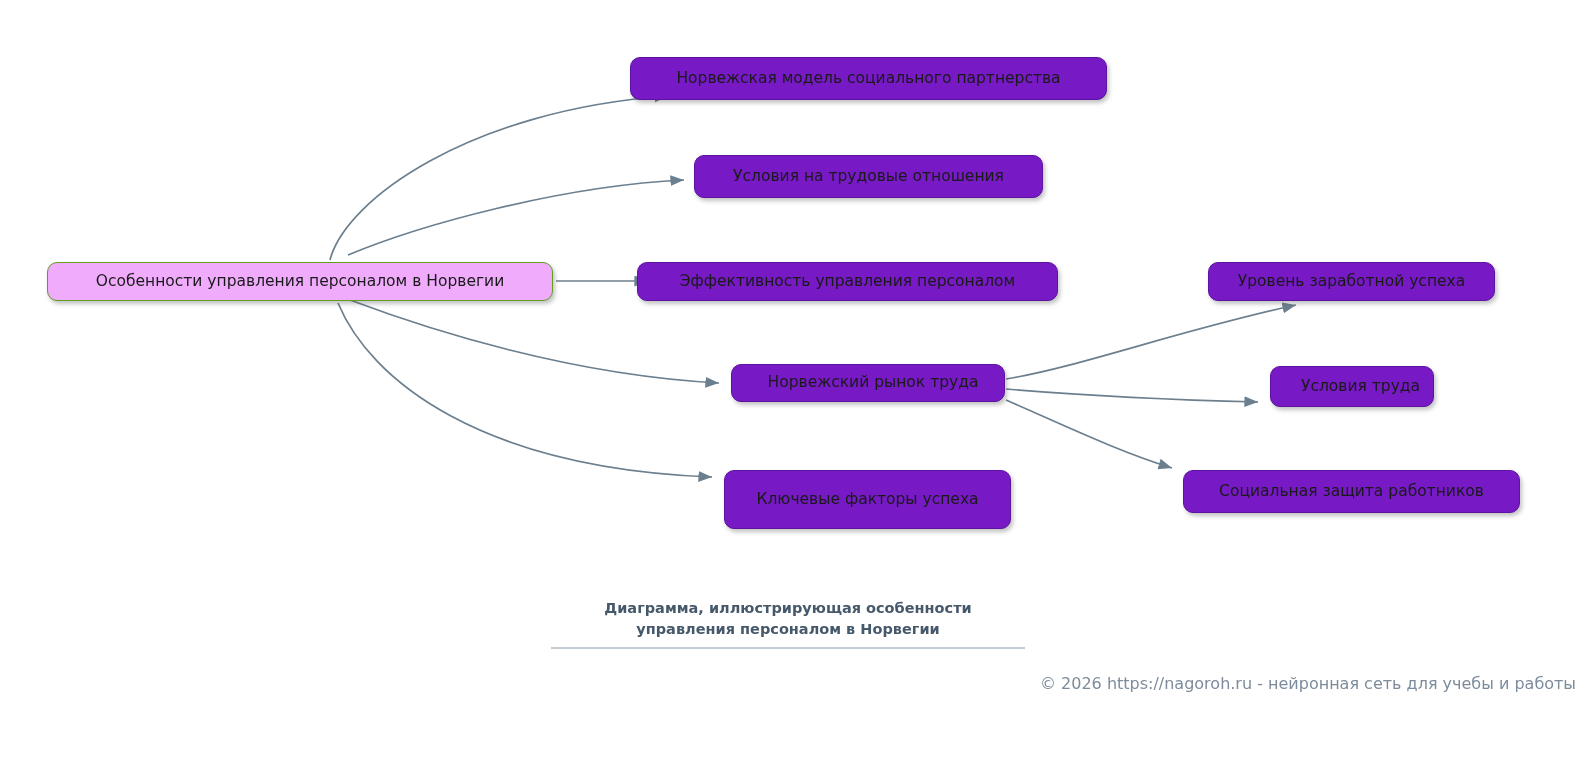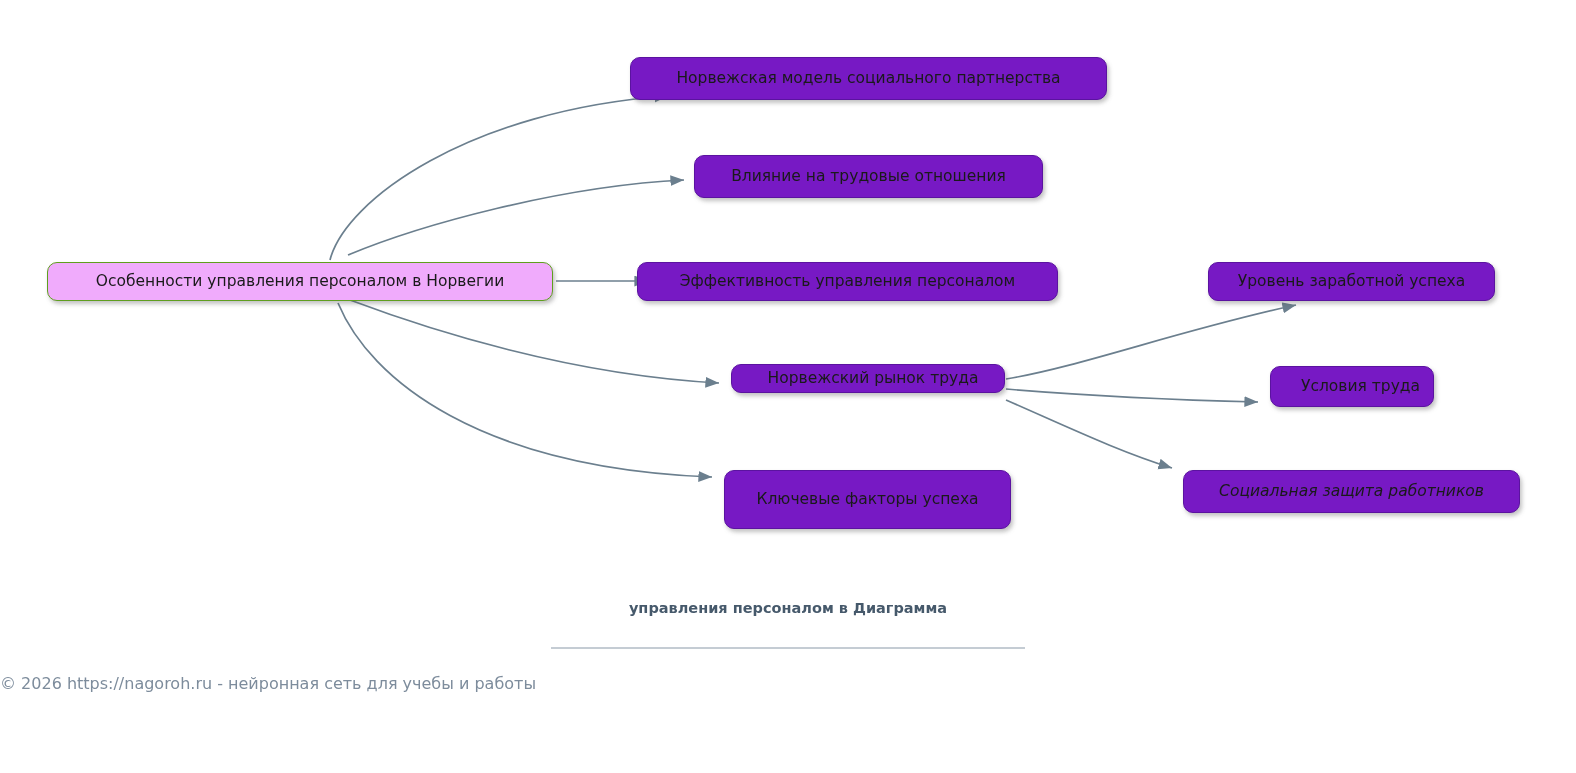"Влияние на трудовые отношения" span { text: Влияние -> Условия }
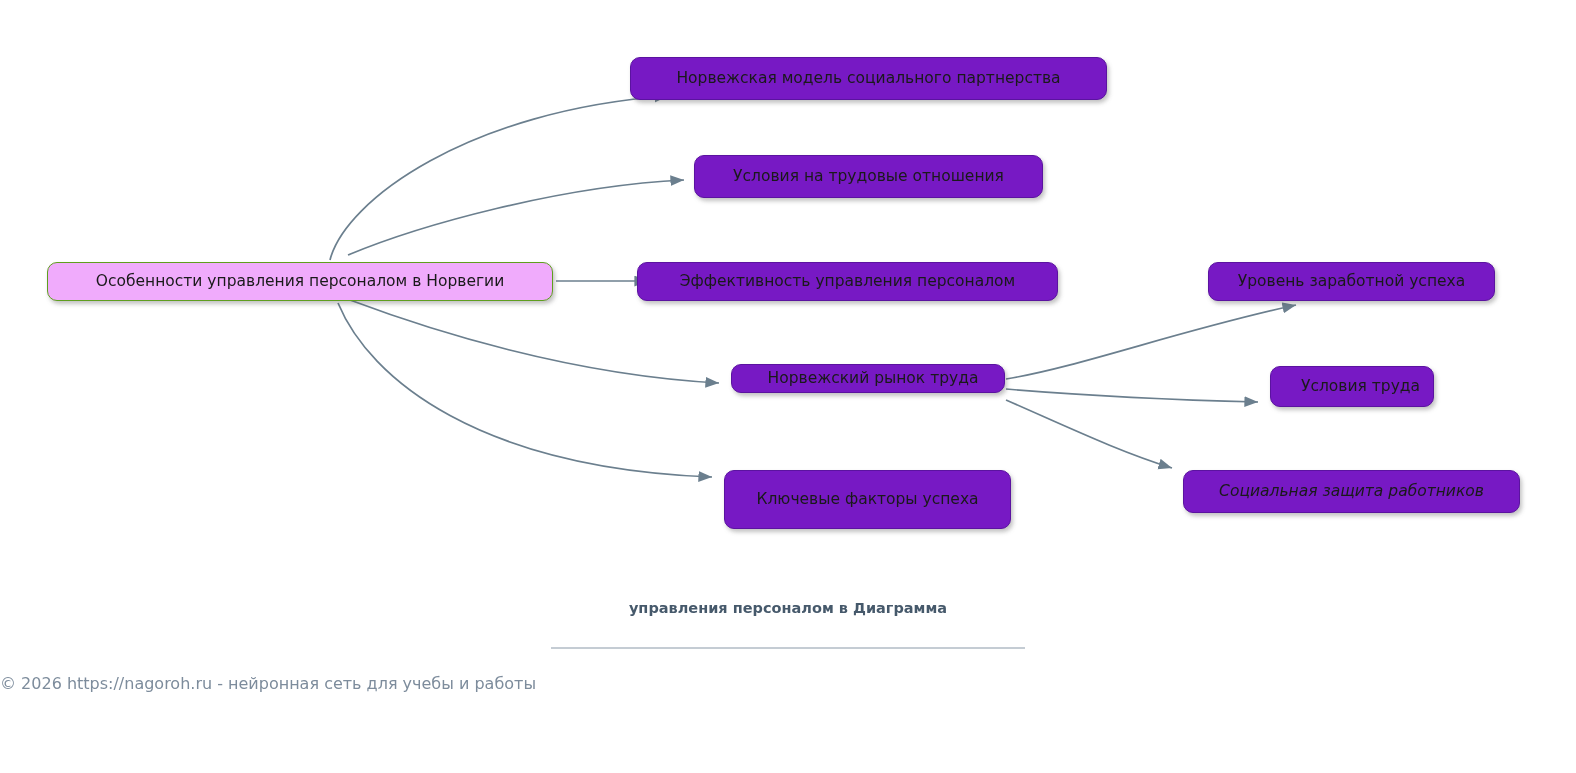"Норвежский рынок труда" div.node { height: 29px -> 38px }
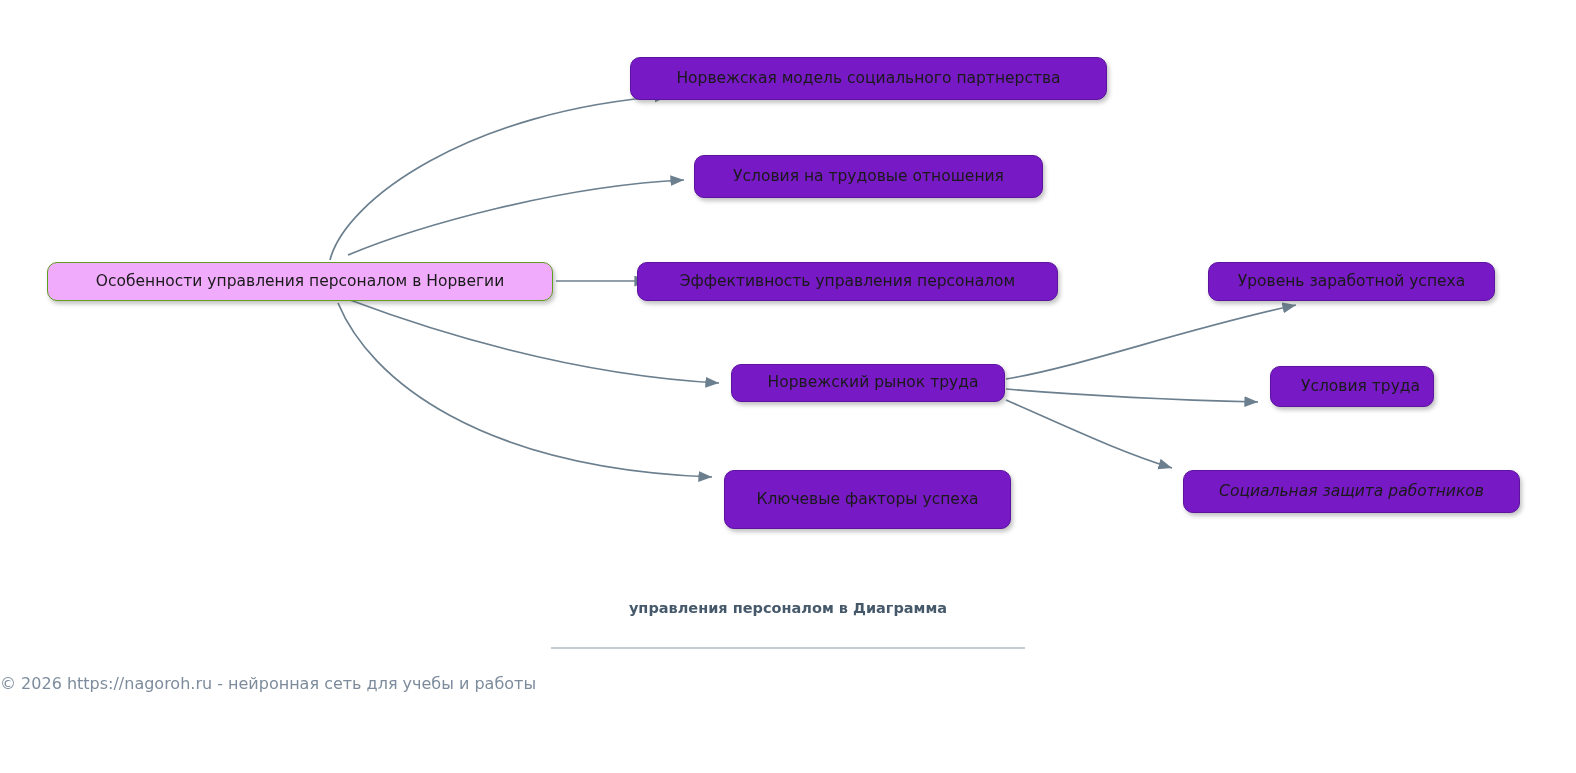"Социальная защита работников" div.node { font-style: italic -> none }
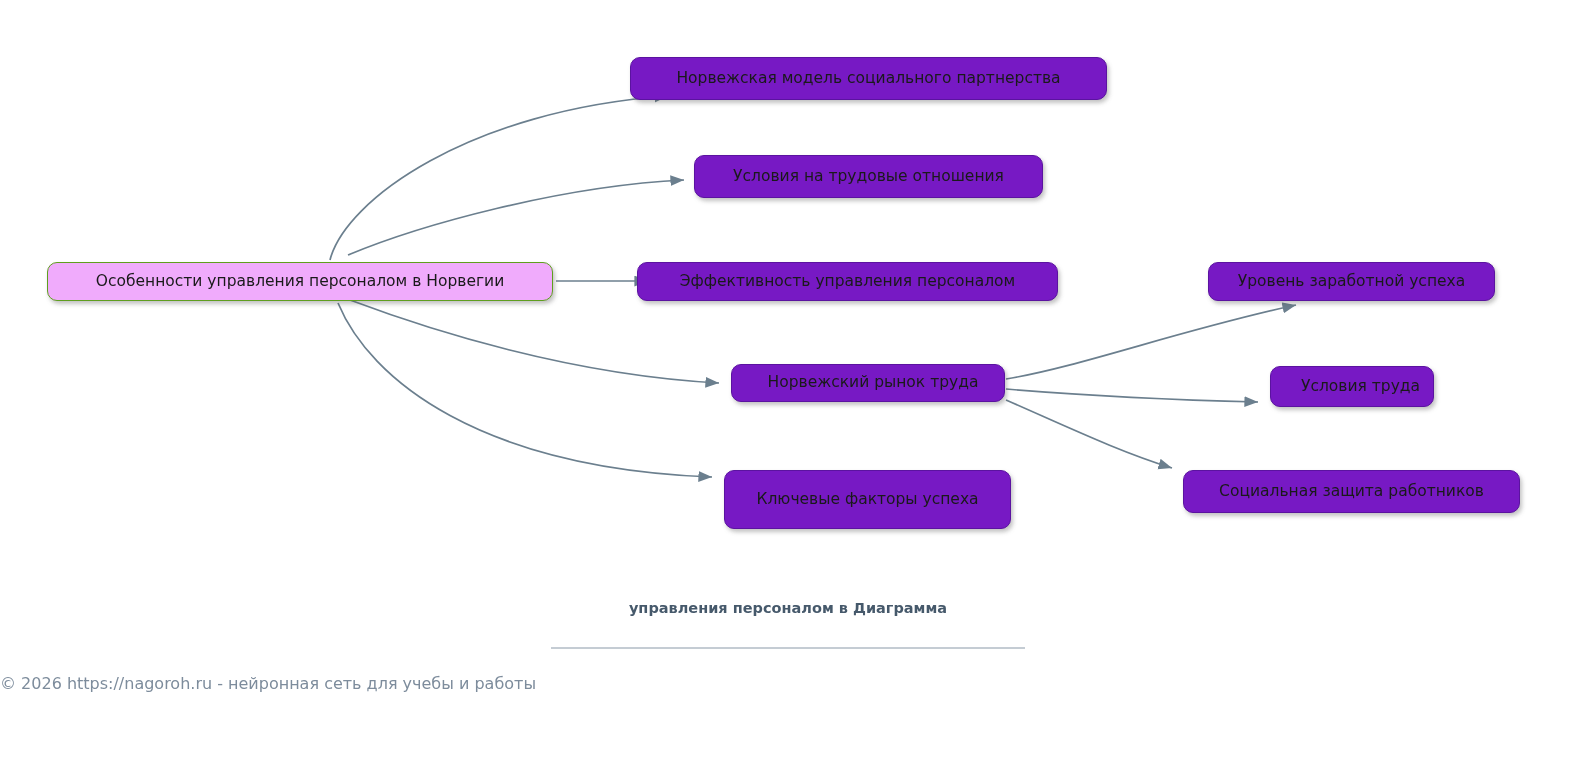"Диаграмма, иллюстрирующая особенности" div { html: none -> <div>Диаграмма, иллюстрирующая особенности</div> }
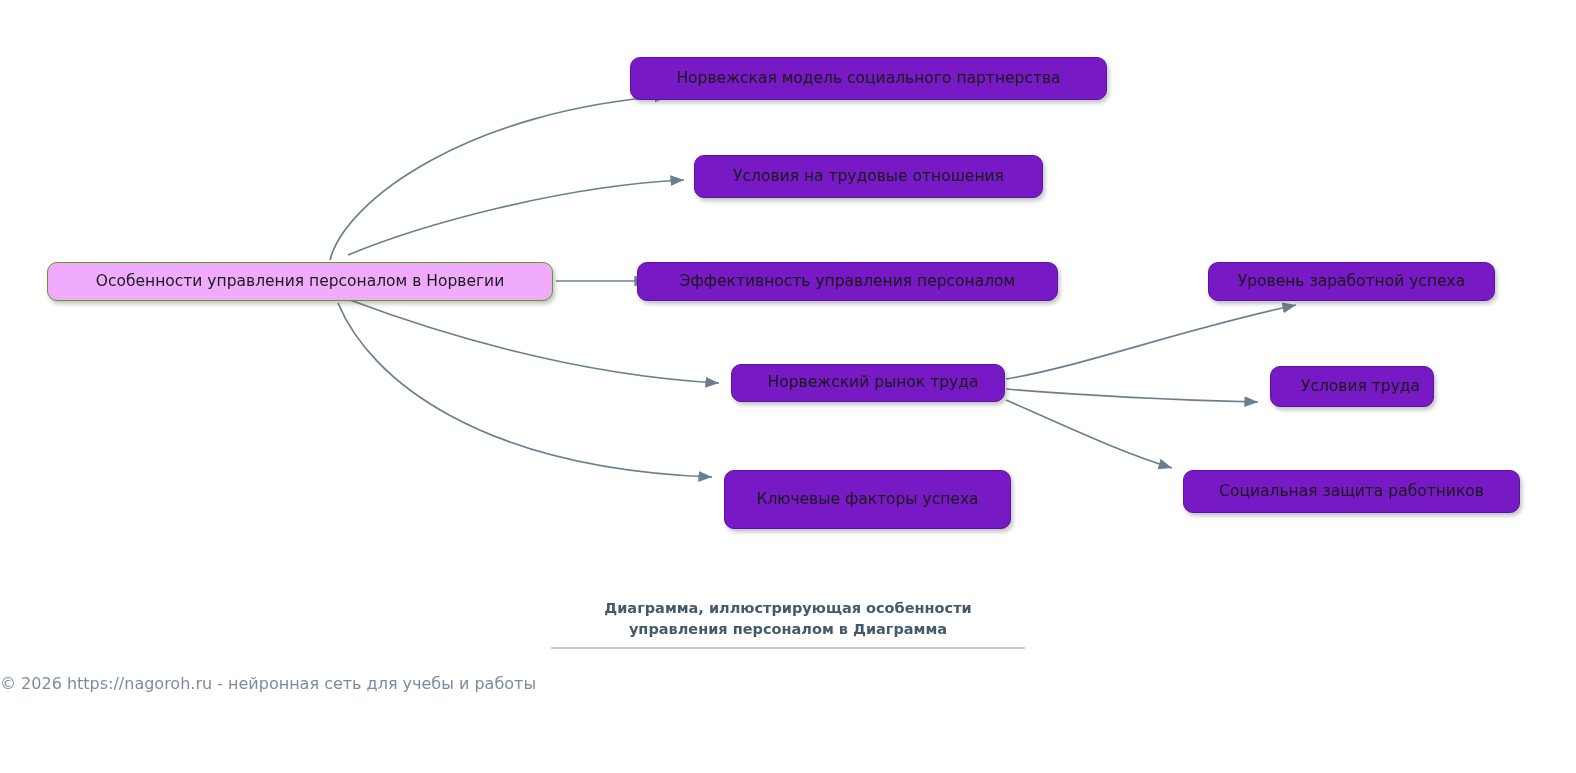"управления персоналом в Диаграмма" div { text: Диаграмма -> Норвегии }
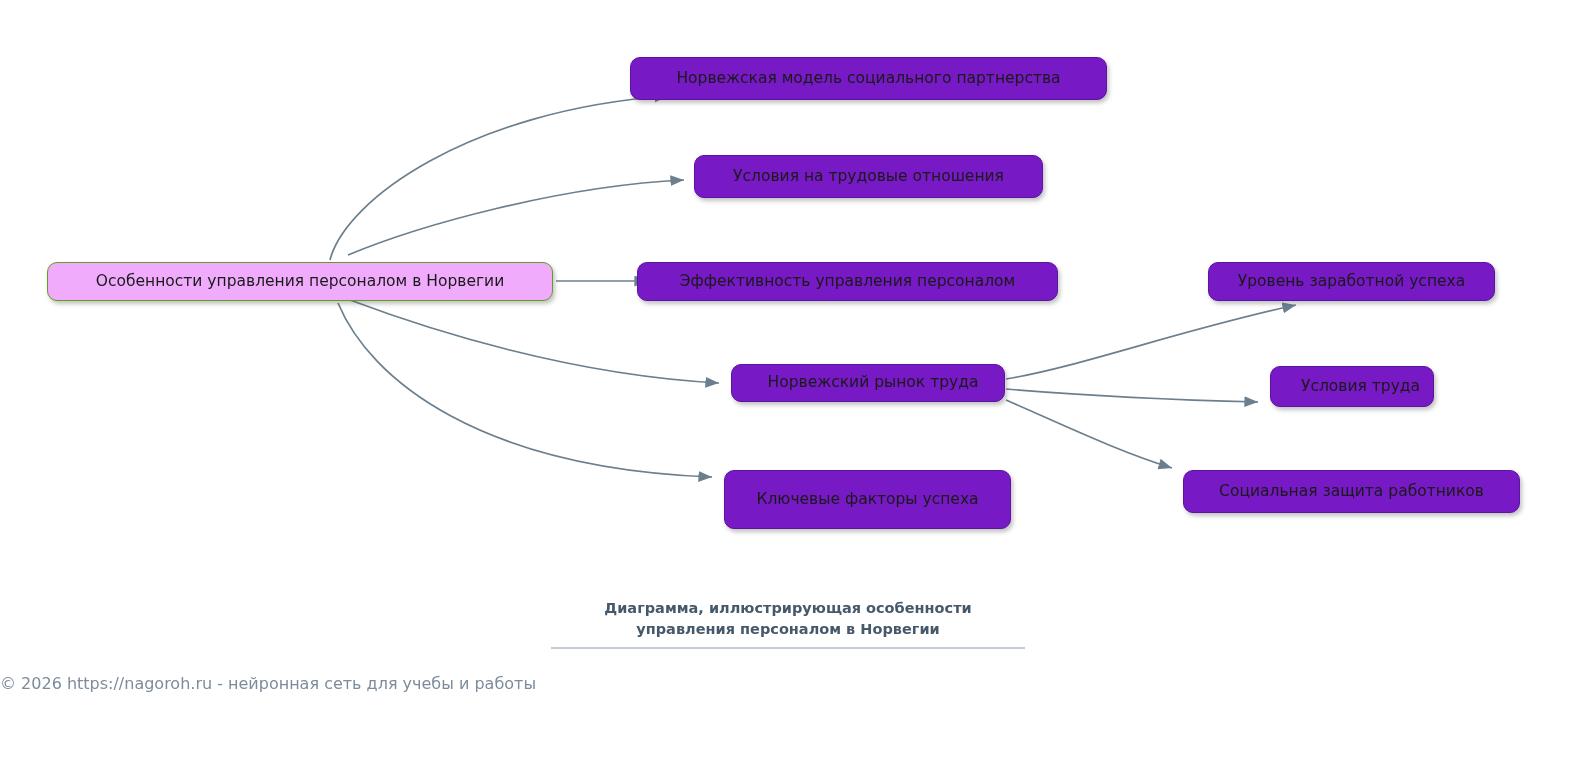"© 2026 https://nagoroh.ru - нейронная" .footer { text-align: left -> right }
